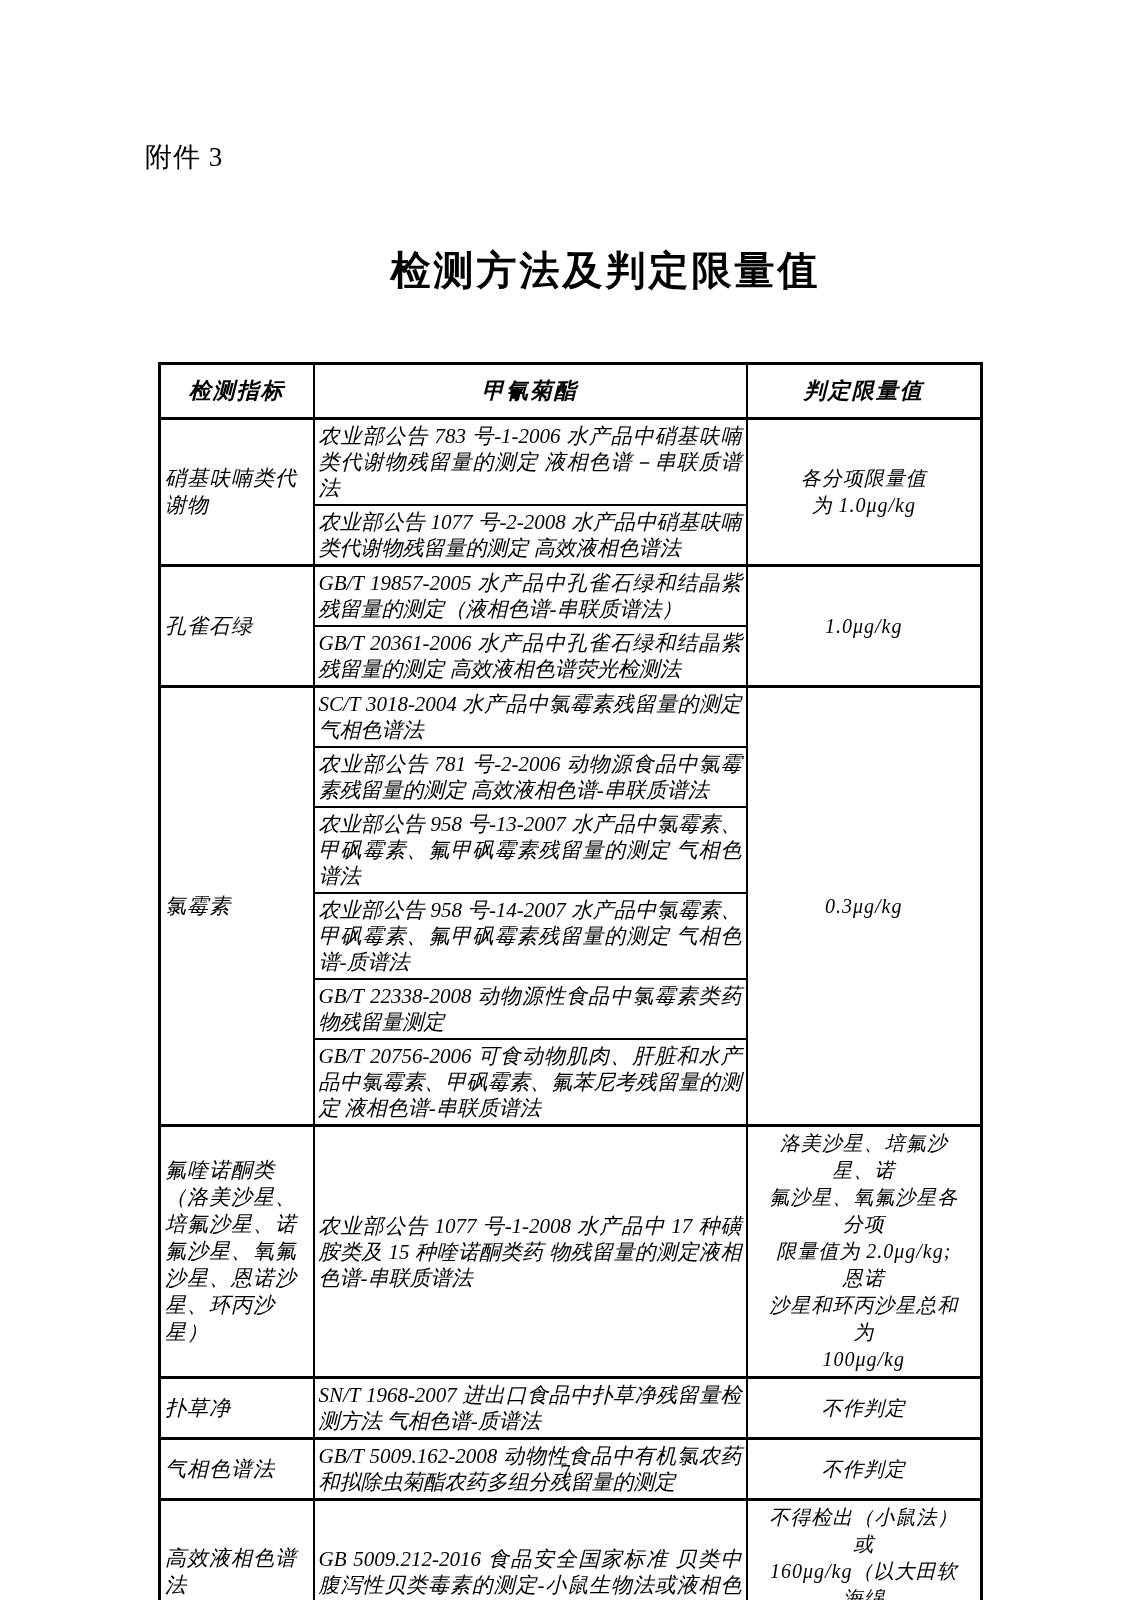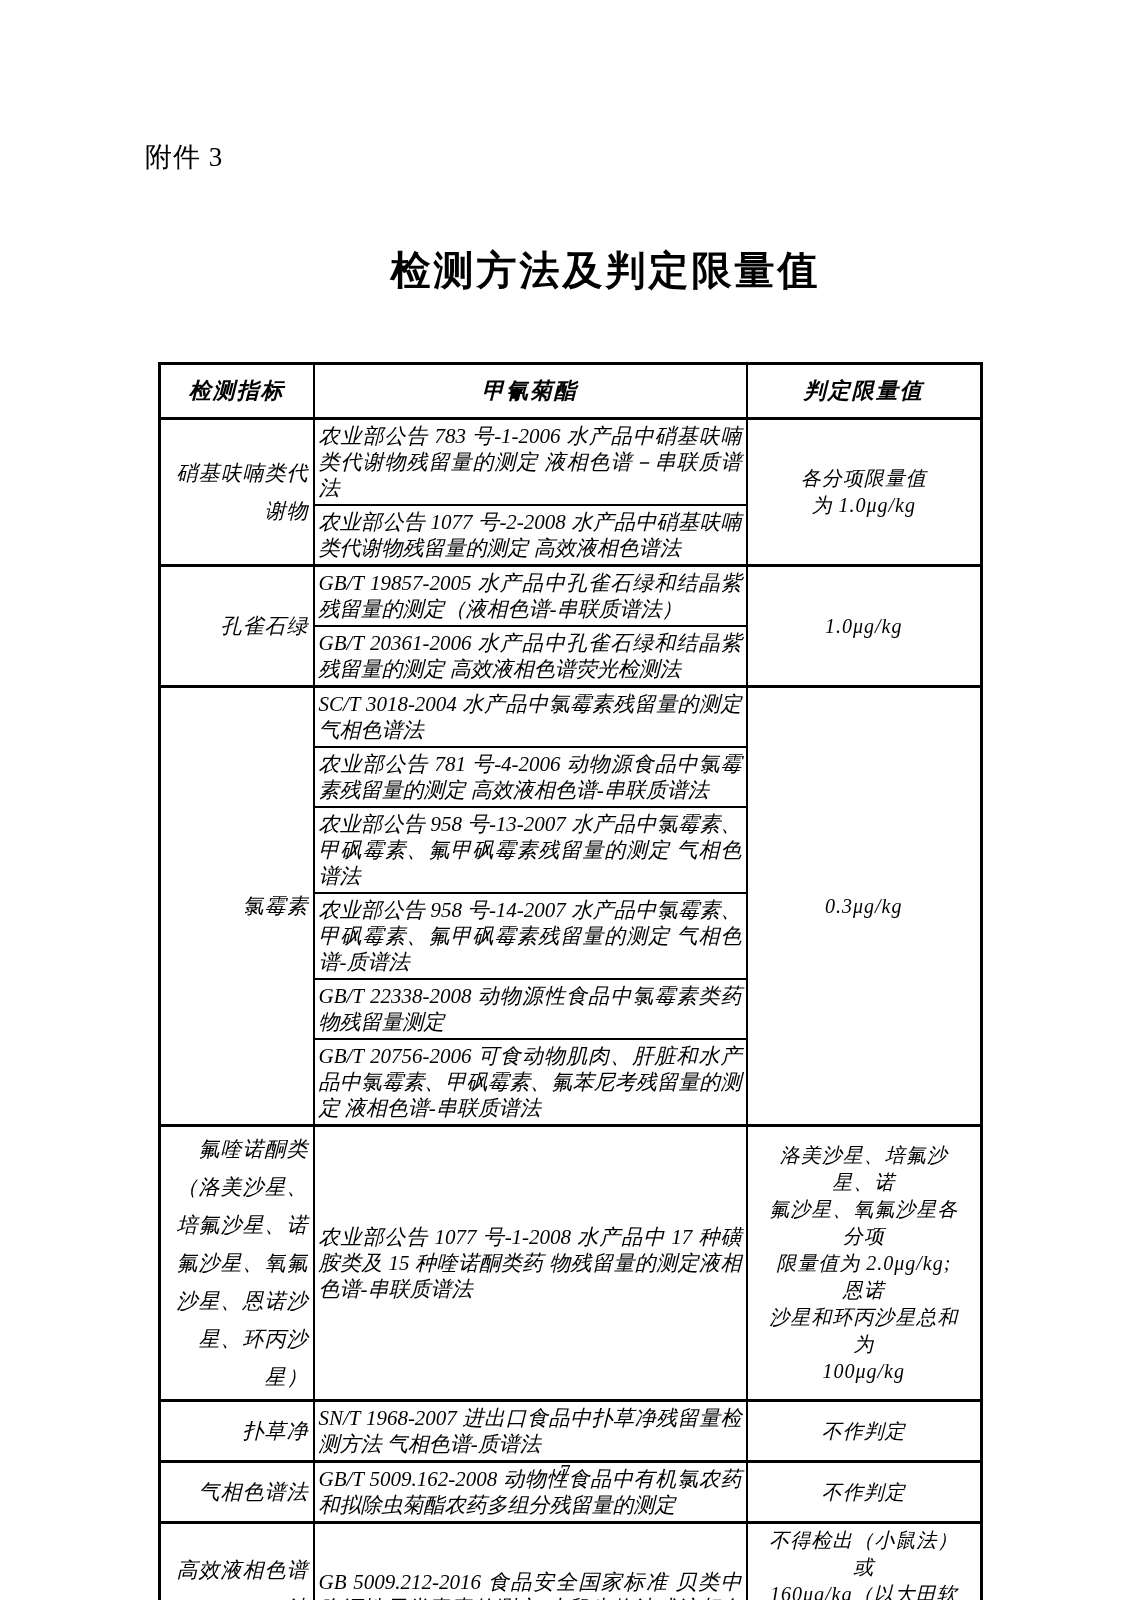"硝基呋喃类代" td.cell-indicator { line-height: 38px -> 27px; text-align: right -> left }
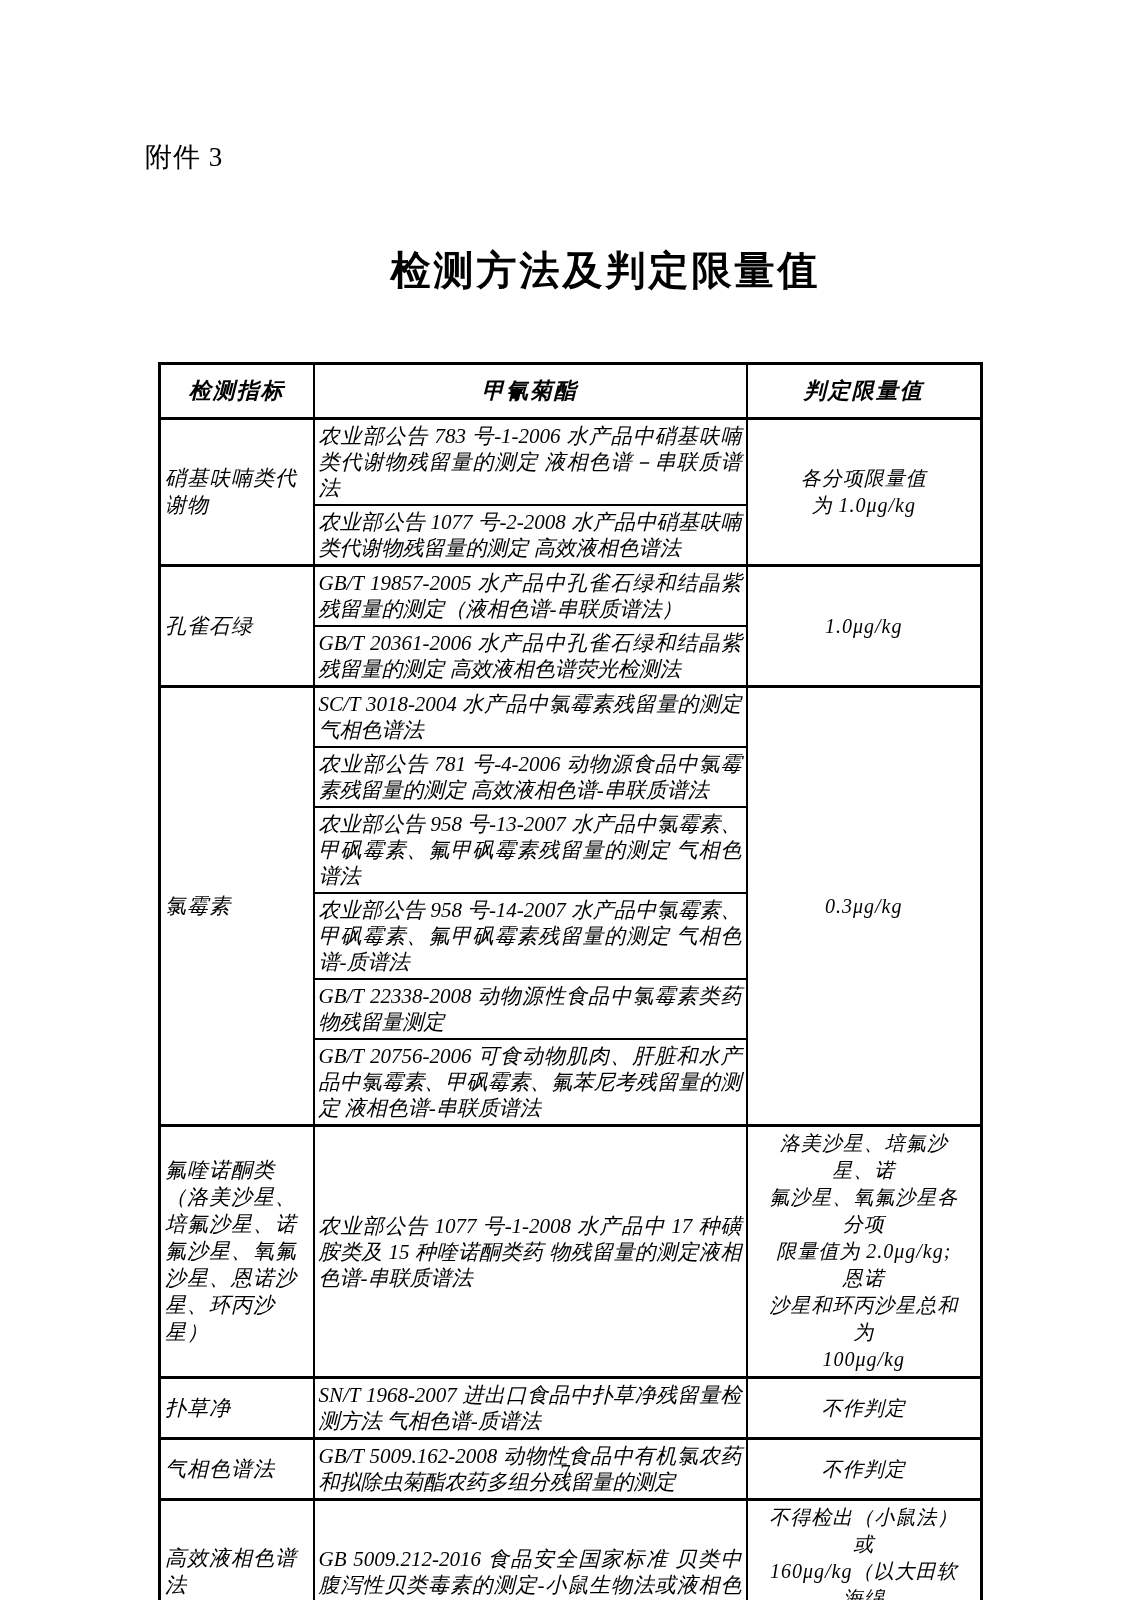"农业部公告 781 号-4-2006 动物源食品中氯霉素残留量的测定" td.cell-method { text: -4-2006 -> -2-2006 }
